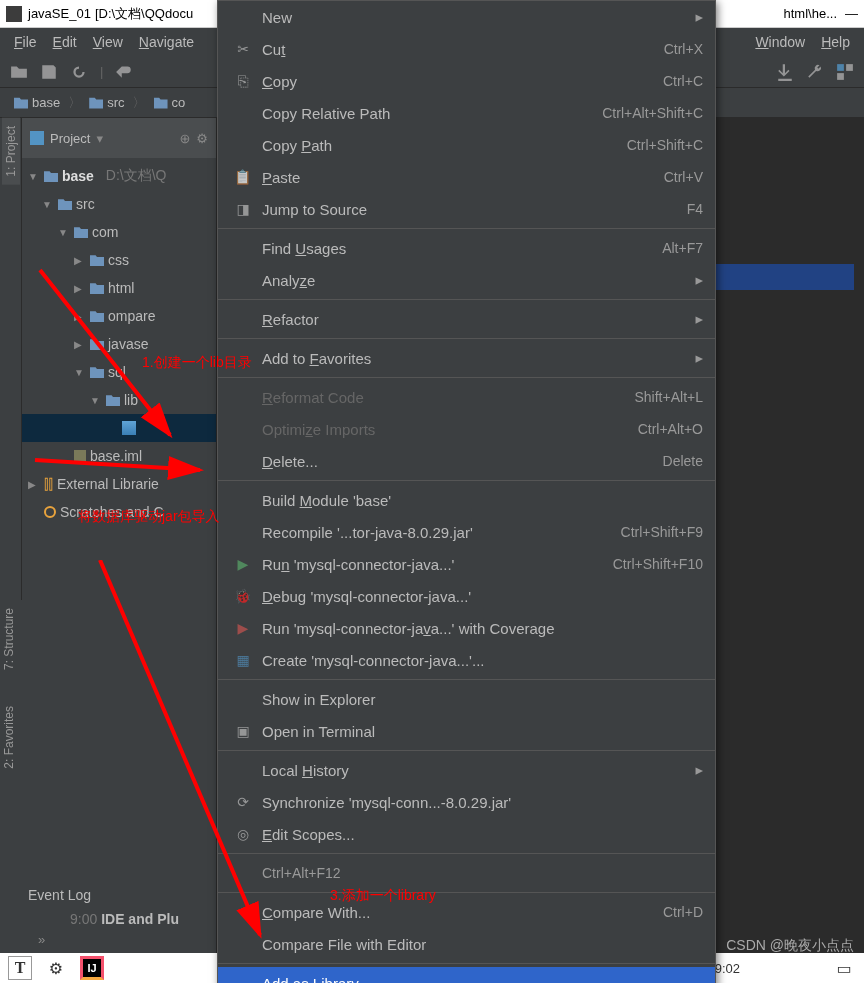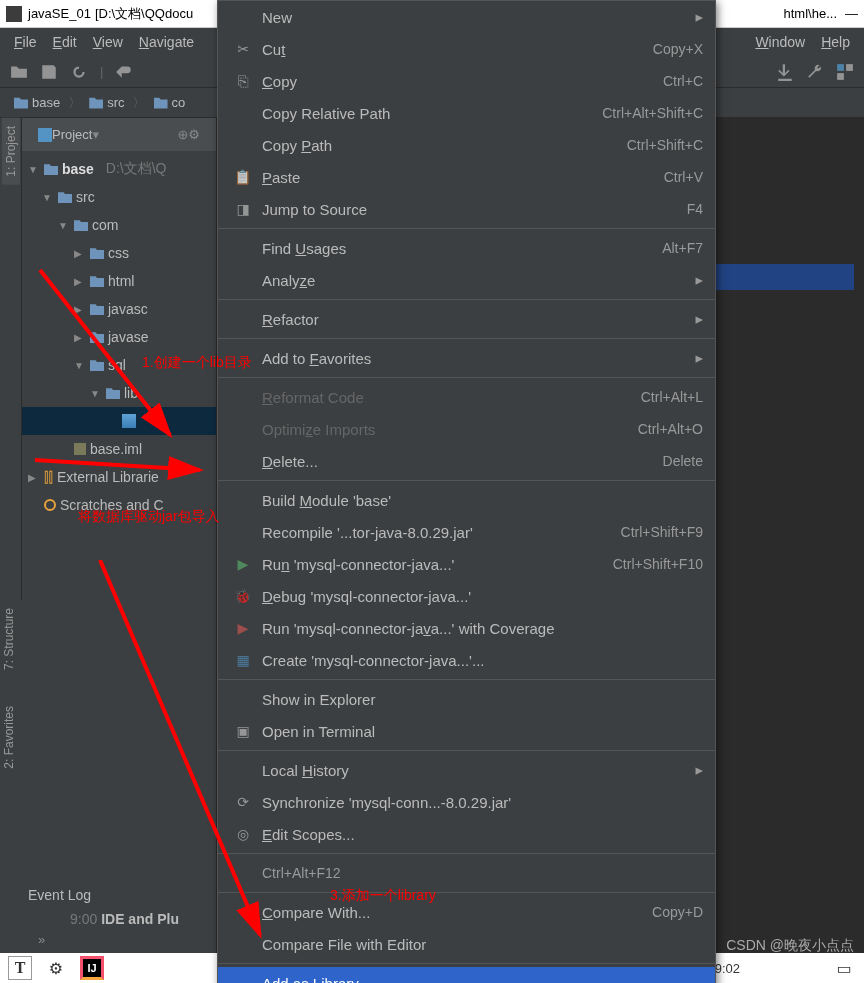"Copy+X" span.cm-shortcut { text: Copy+X -> Ctrl+X }
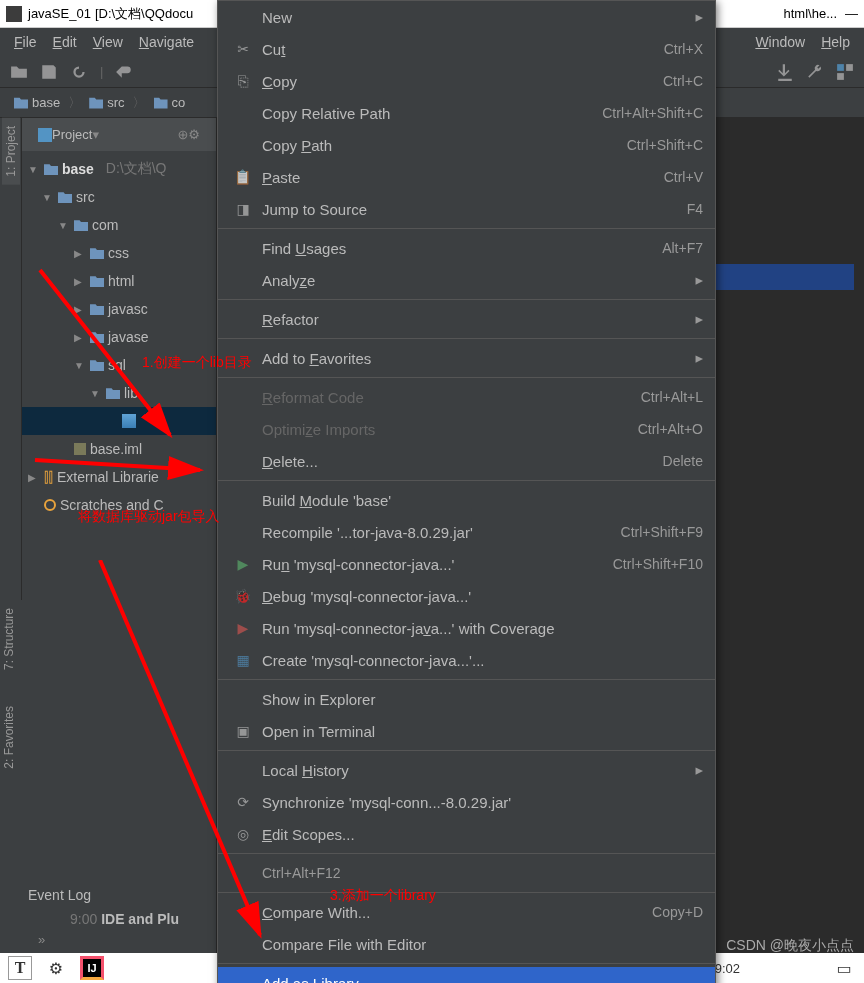"Project" .panel-header { gap: none -> 6px; height: 33px -> 40px; padding: 0 16px -> 0 8px }
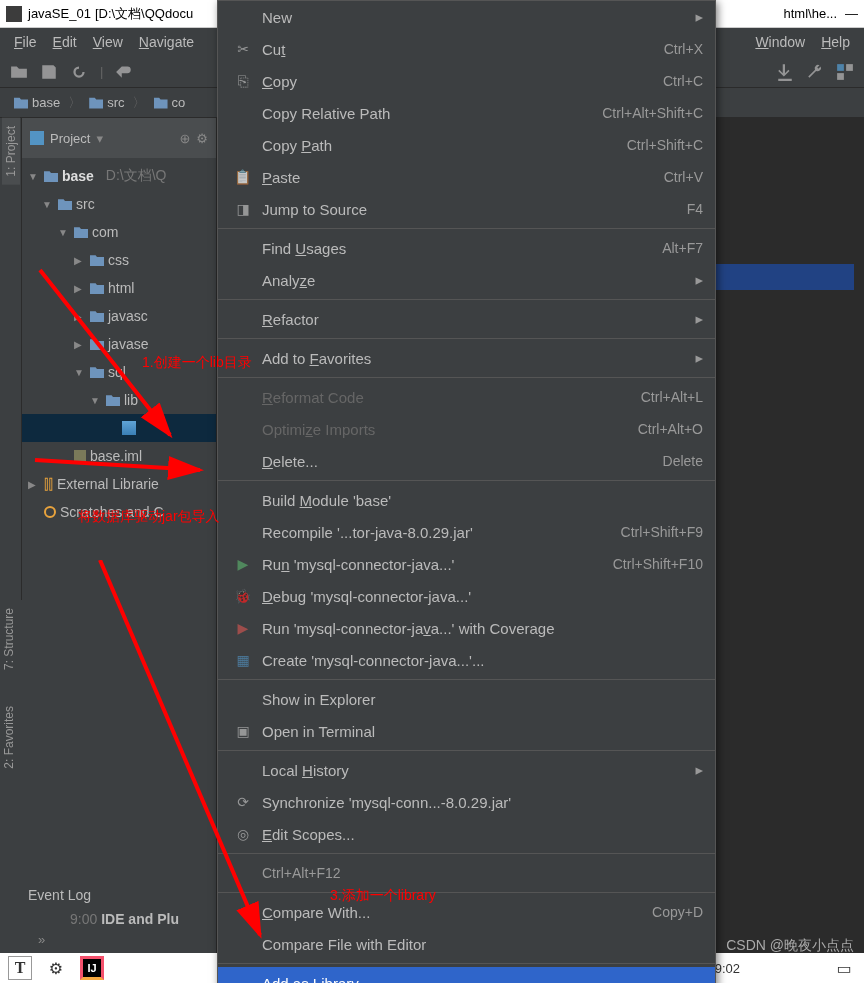"javasc" span { text: javasc -> ompare }
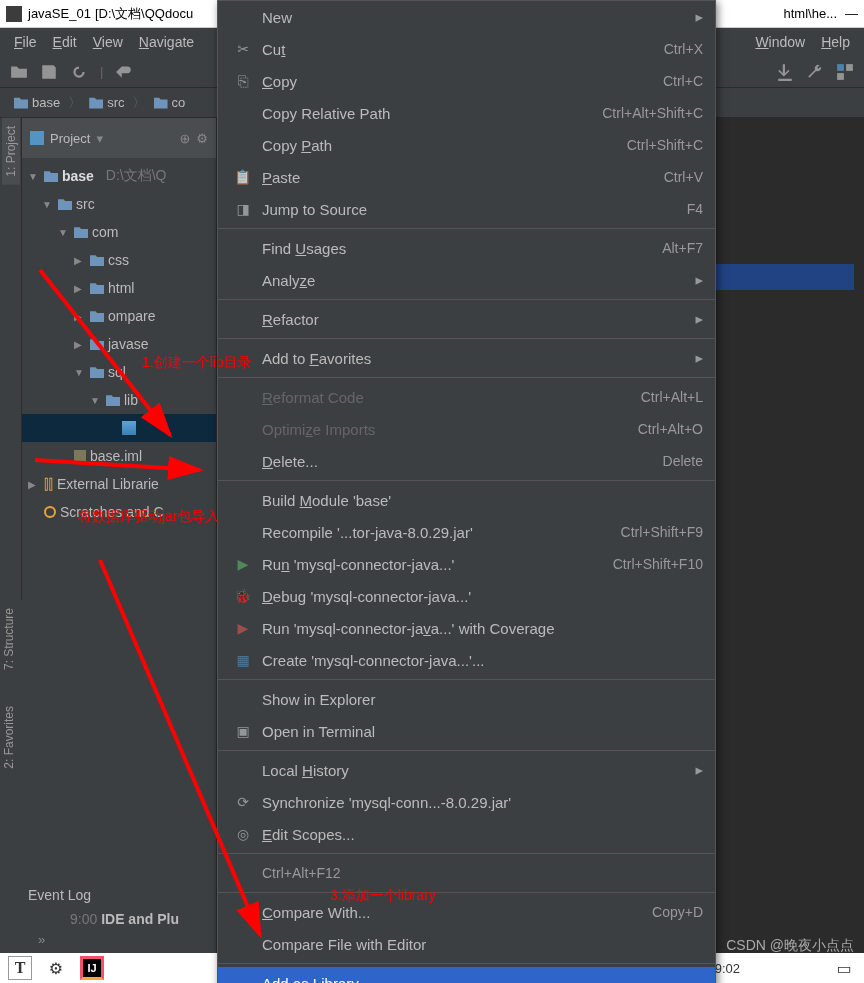"Ctrl+Alt+L" span.cm-shortcut { text: Ctrl+Alt+L -> Shift+Alt+L }
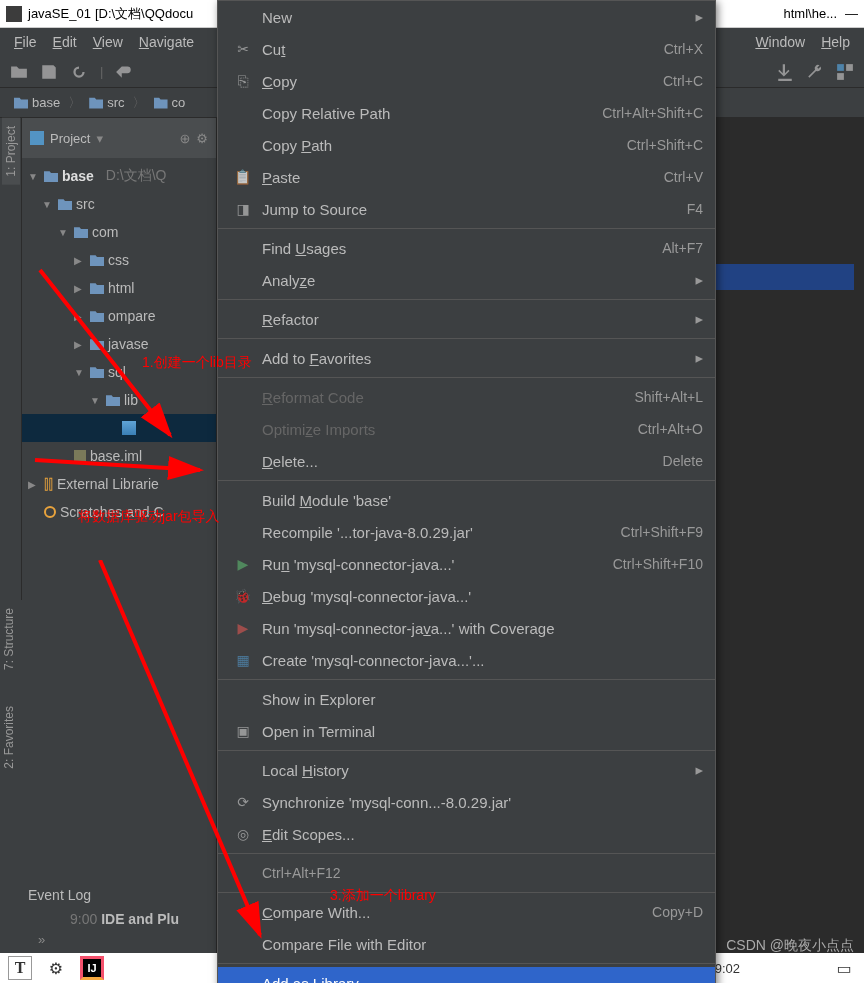"Copy+D" span.cm-shortcut { text: Copy+D -> Ctrl+D }
